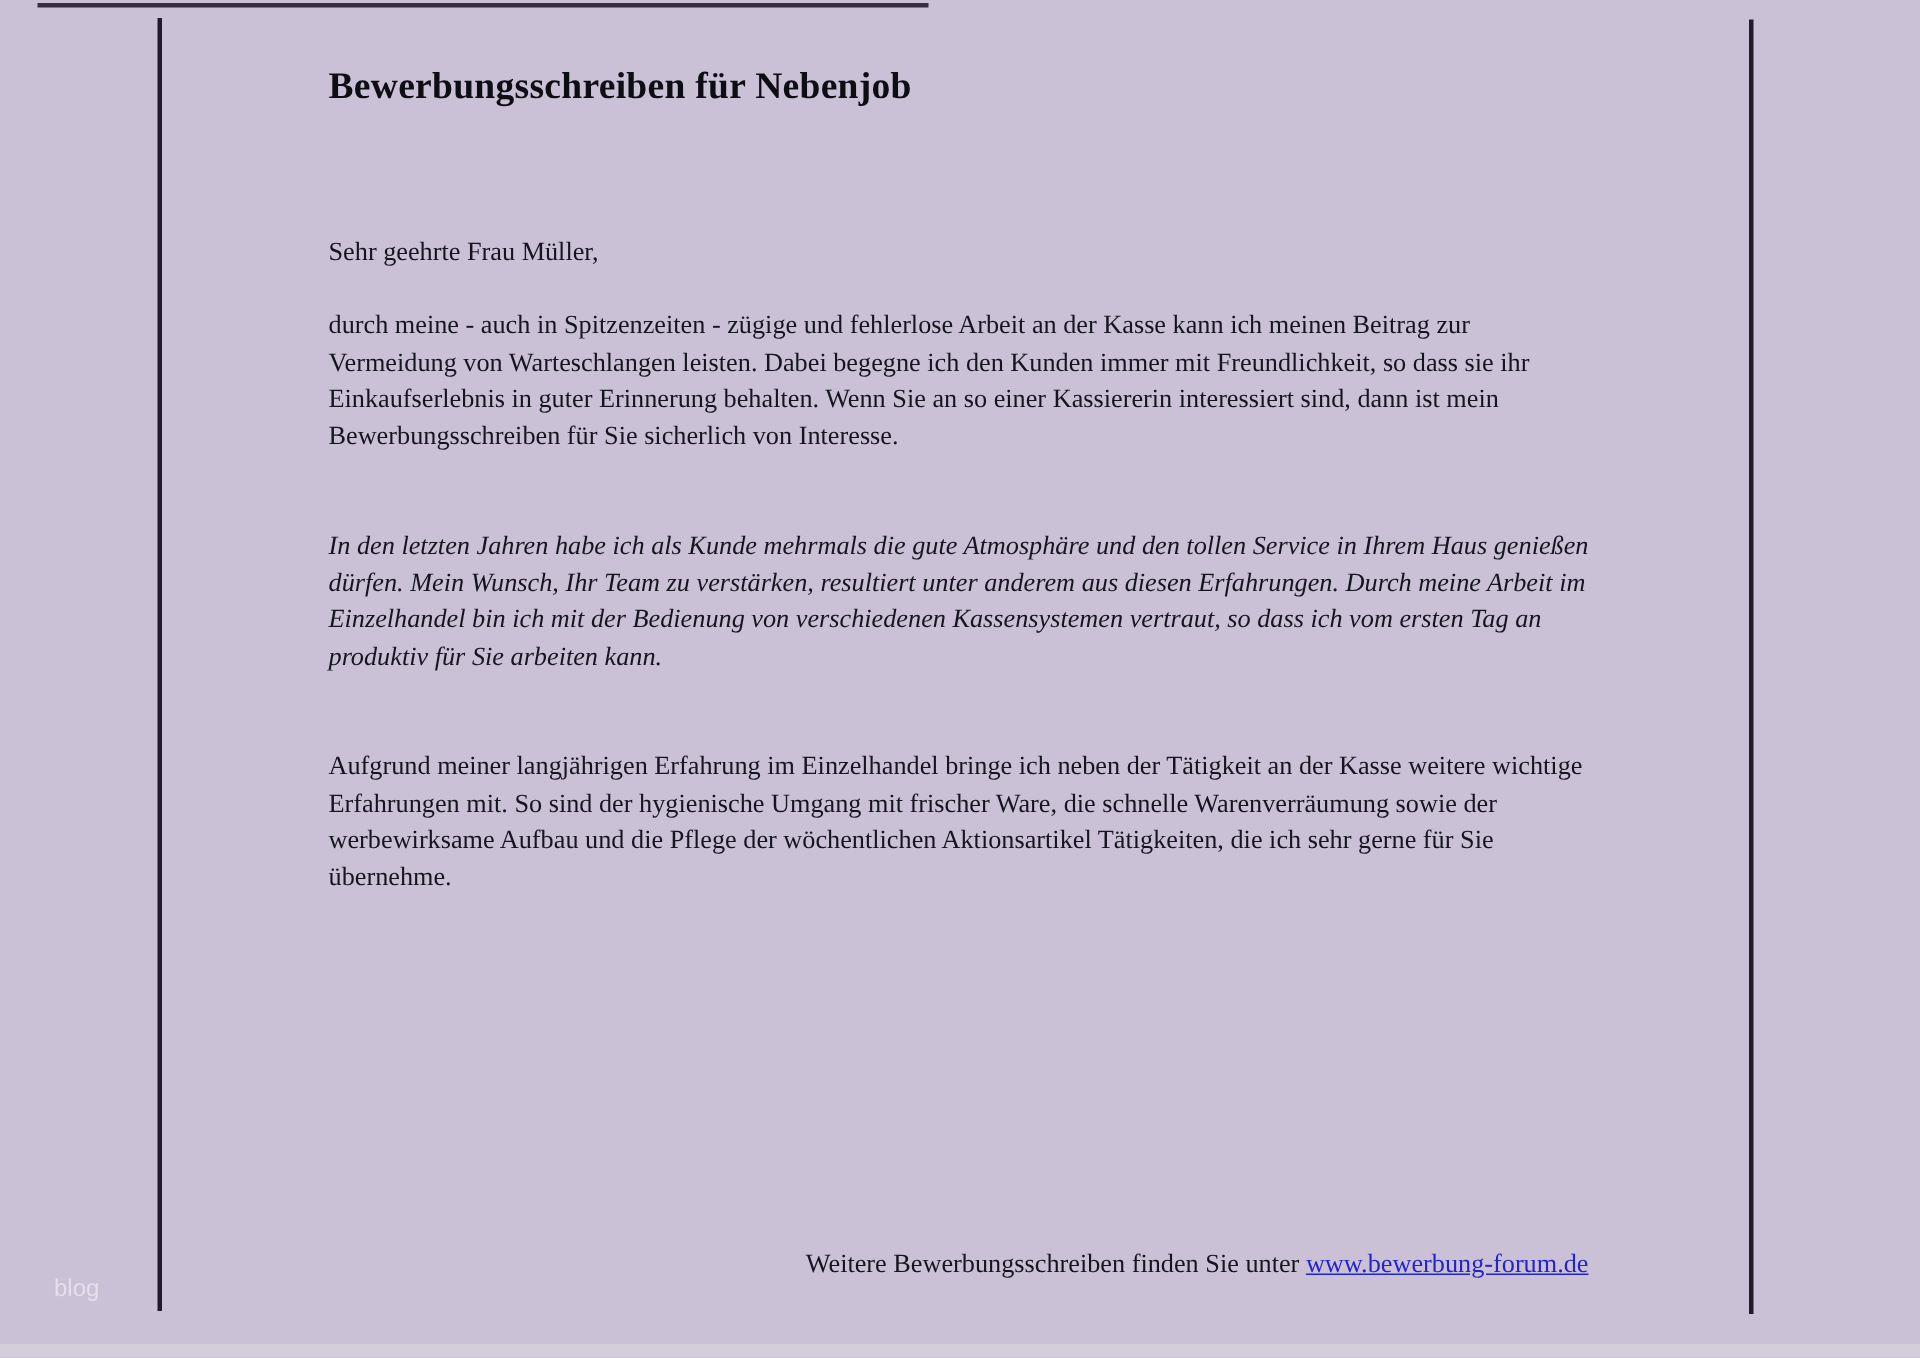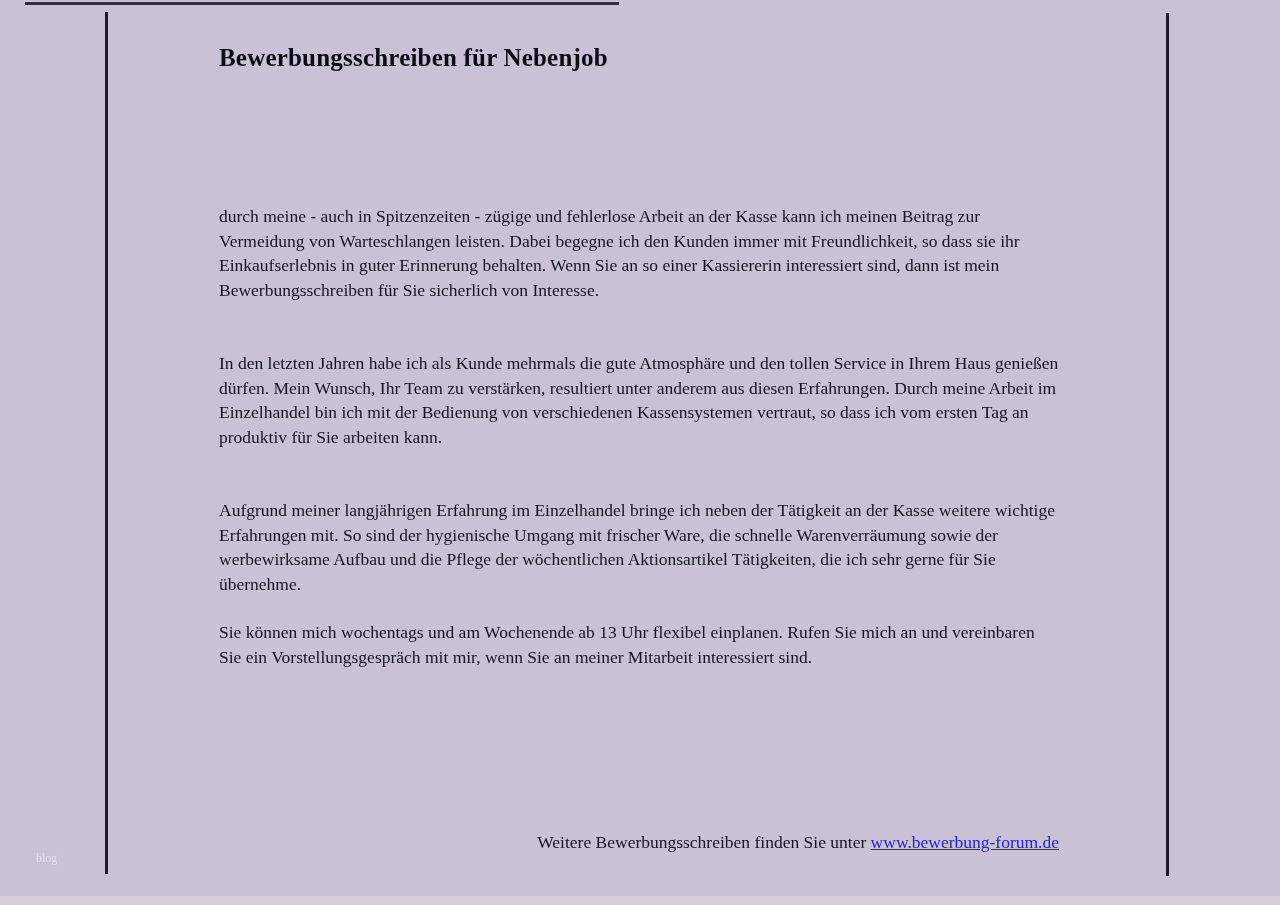"Sehr geehrte Frau Müller," p.body-text { html: none -> <p>Sehr geehrte Frau Müller,</p> }
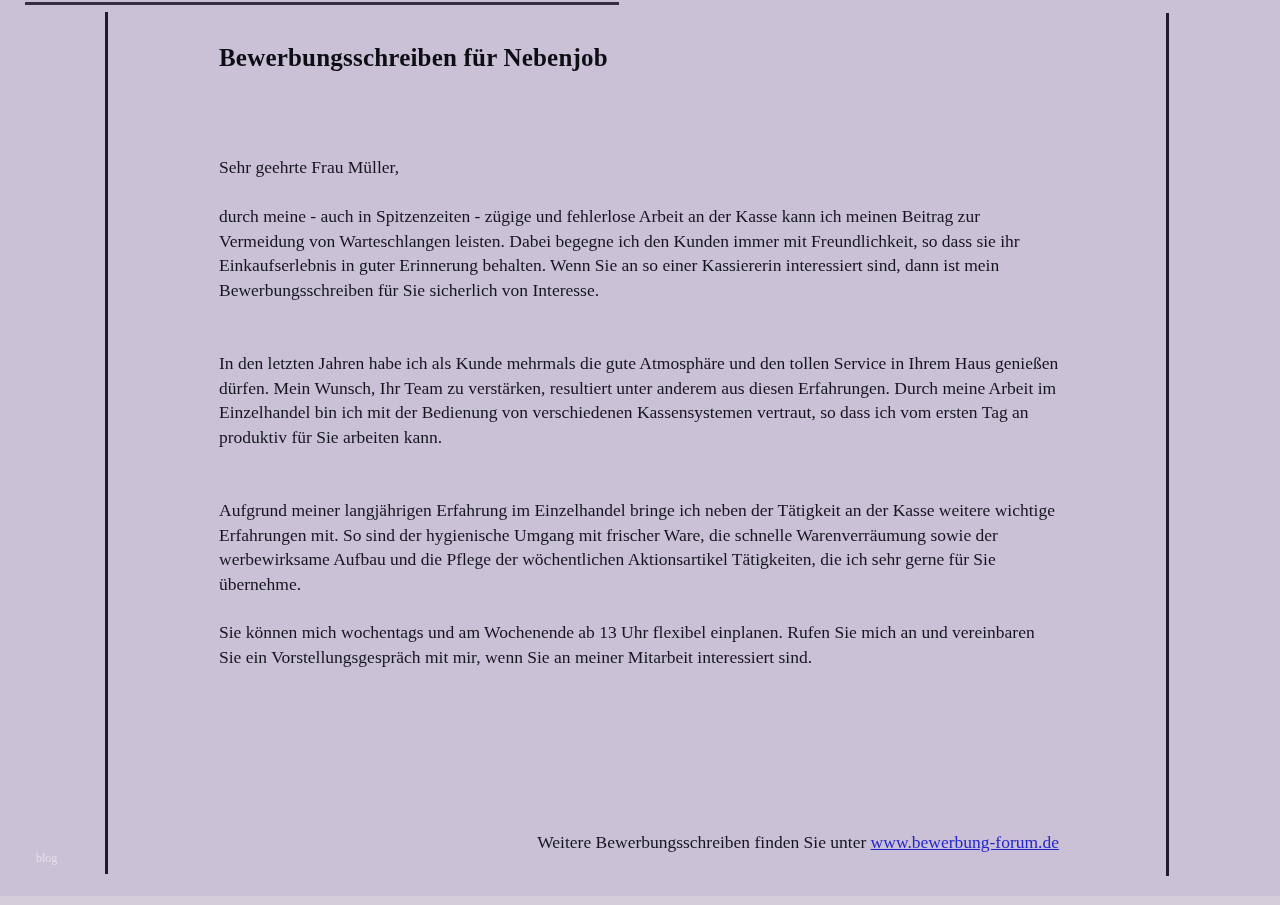"In den letzten Jahren habe" .para-2 { font-style: none -> italic }
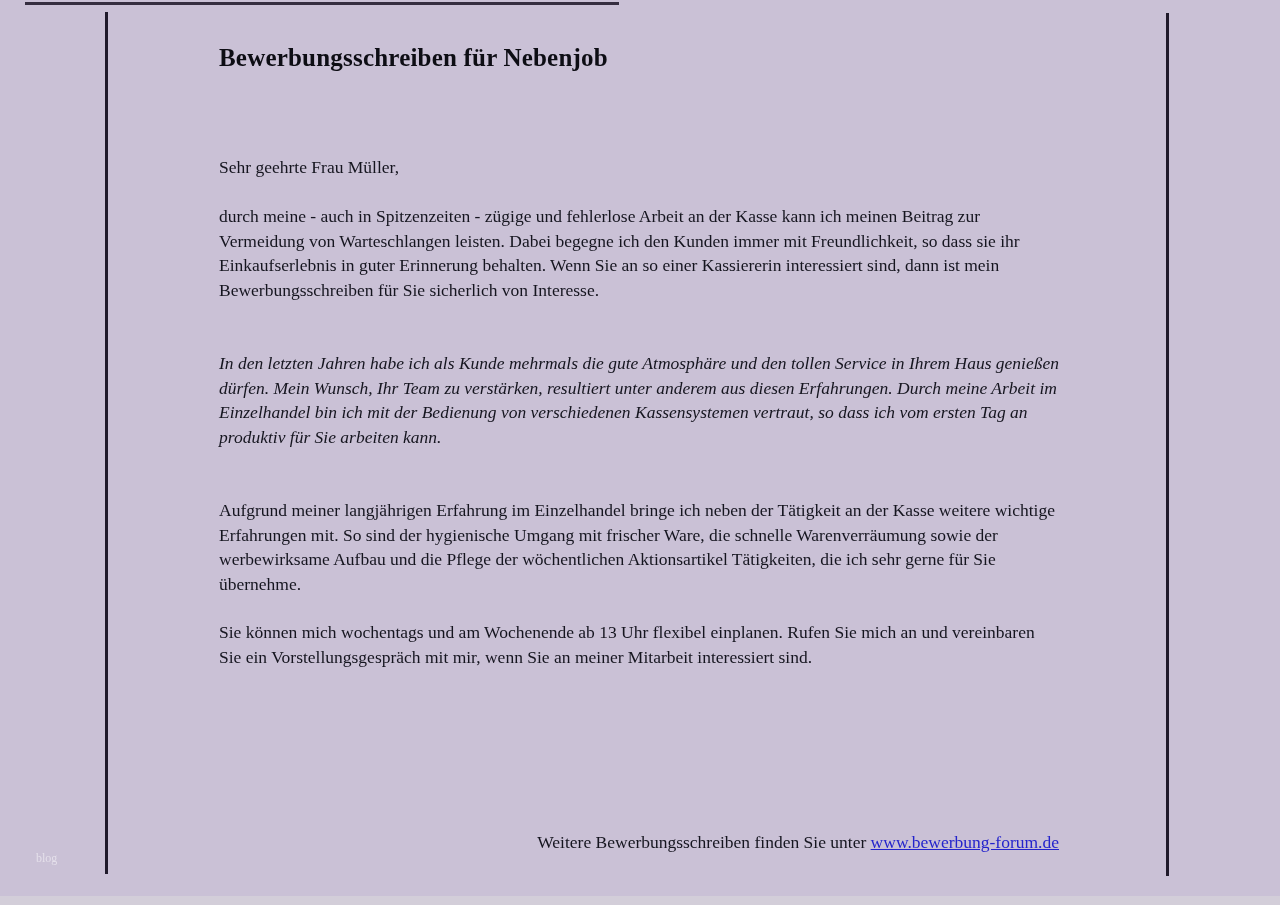"Sie können mich wochentags und" p.body-text { html: <p>Sie können mich wochentags und am Wochenende ab 13 Uhr flexibel einplanen. Rufen Sie mich an und vereinbaren Sie ein Vorstellungsgespräch mit mir, wenn Sie an meiner Mitarbeit interessiert sind.</p> -> none }
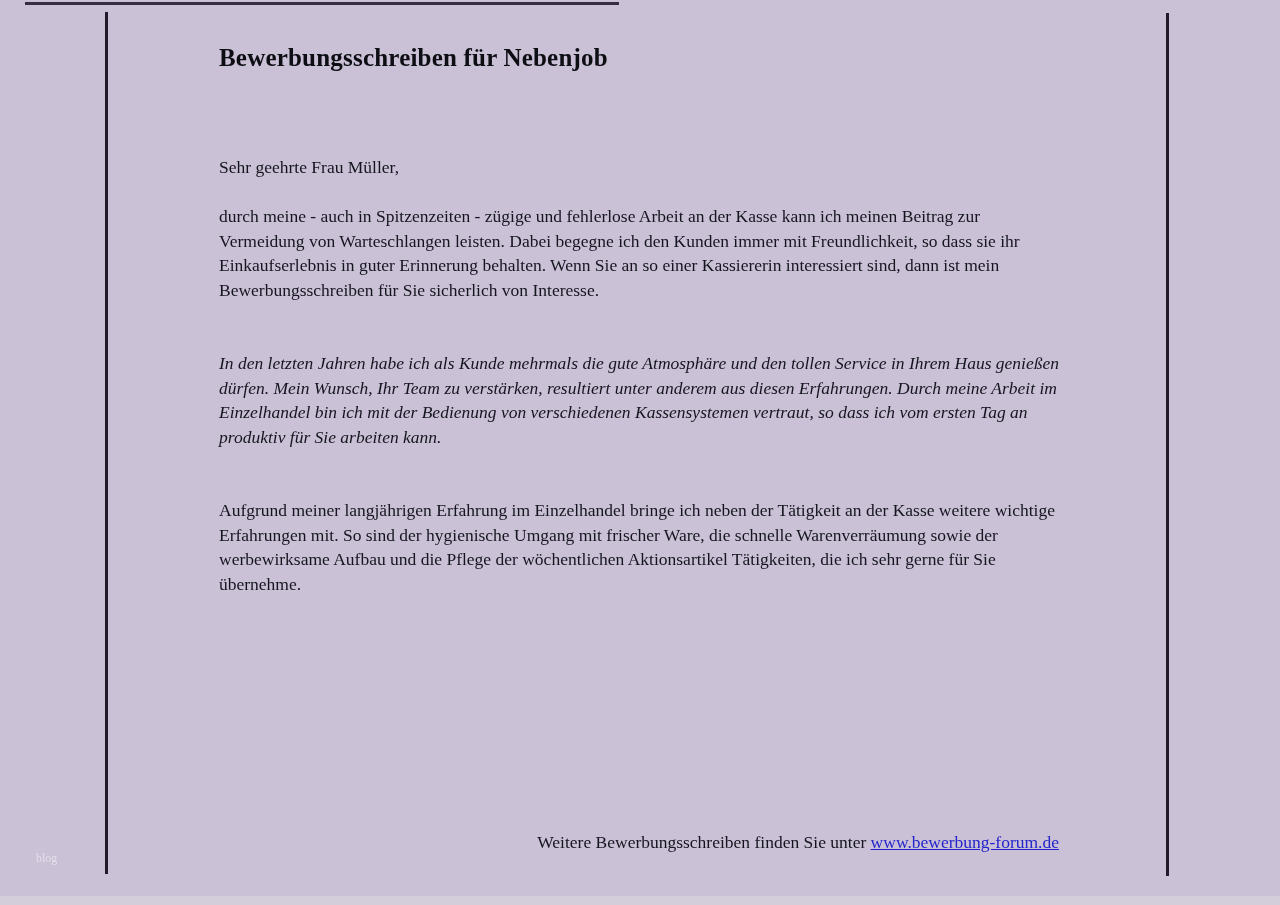"blog" .watermark { font-family: Liberation Serif, serif -> Liberation Sans, sans-serif; font-size: 12px -> 16px }
